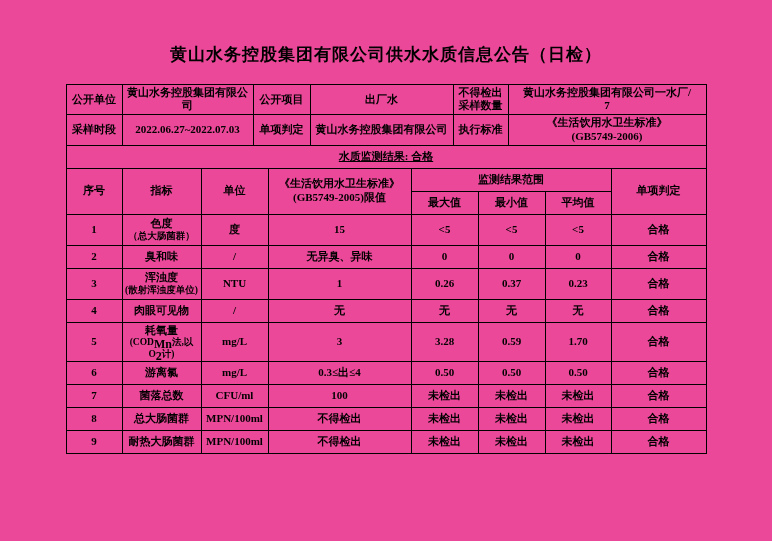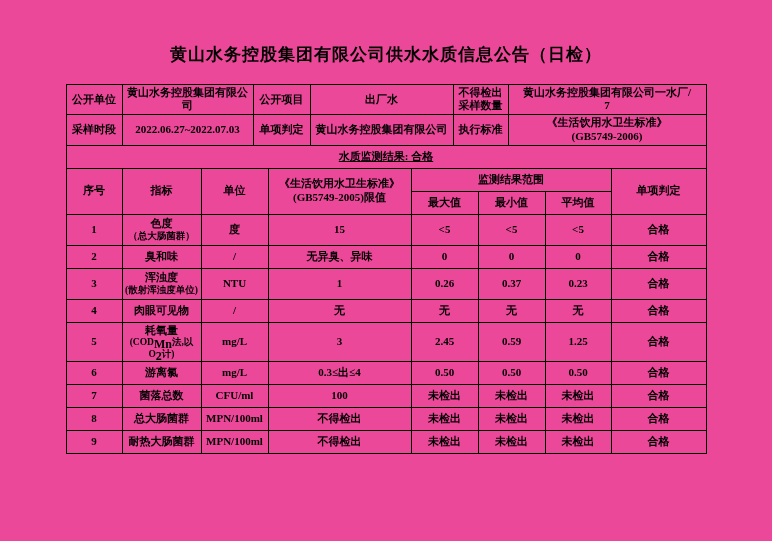"2.45" td { text: 2.45 -> 3.28 }
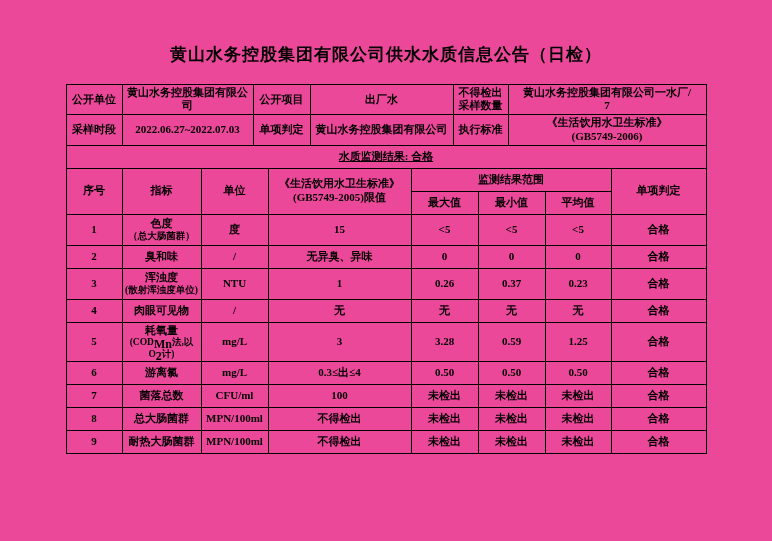"1.25" td { text: 1.25 -> 1.70 }
